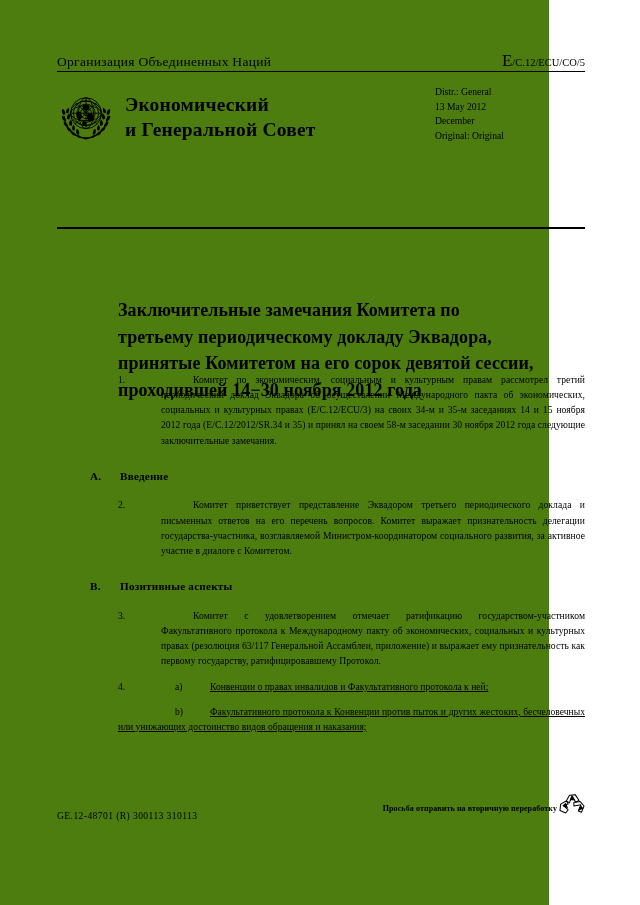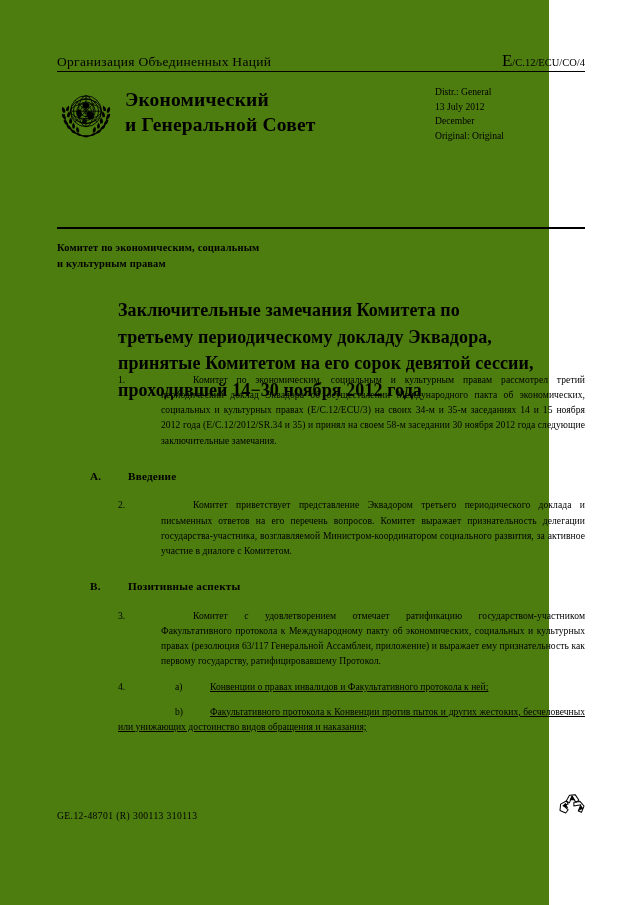"/C.12/ECU/CO/4" span.sym-small { text: /C.12/ECU/CO/4 -> /C.12/ECU/CO/5 }
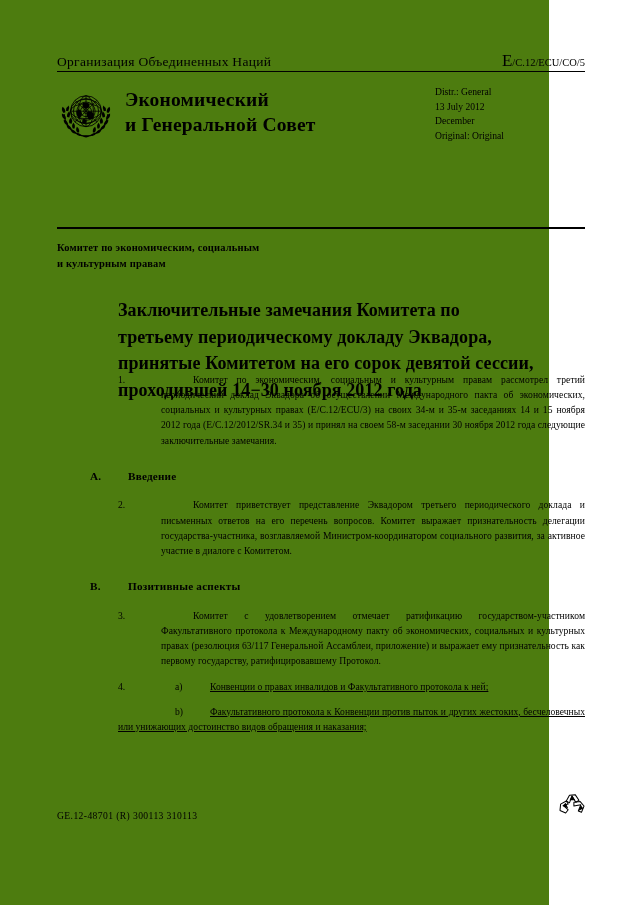"Экономический" .mast-body { align-items: center -> flex-end }
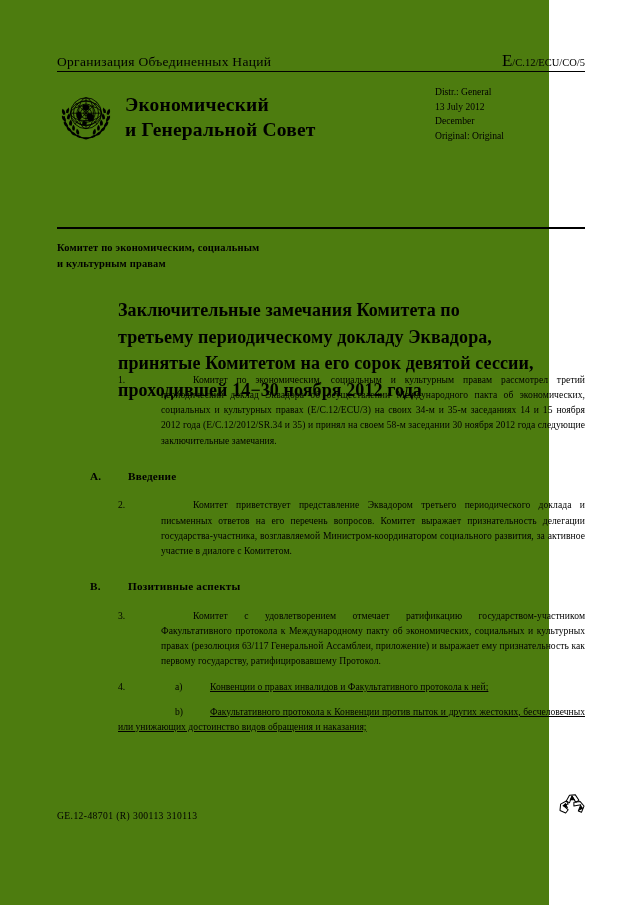"13 July 2012" div { text: July -> May }
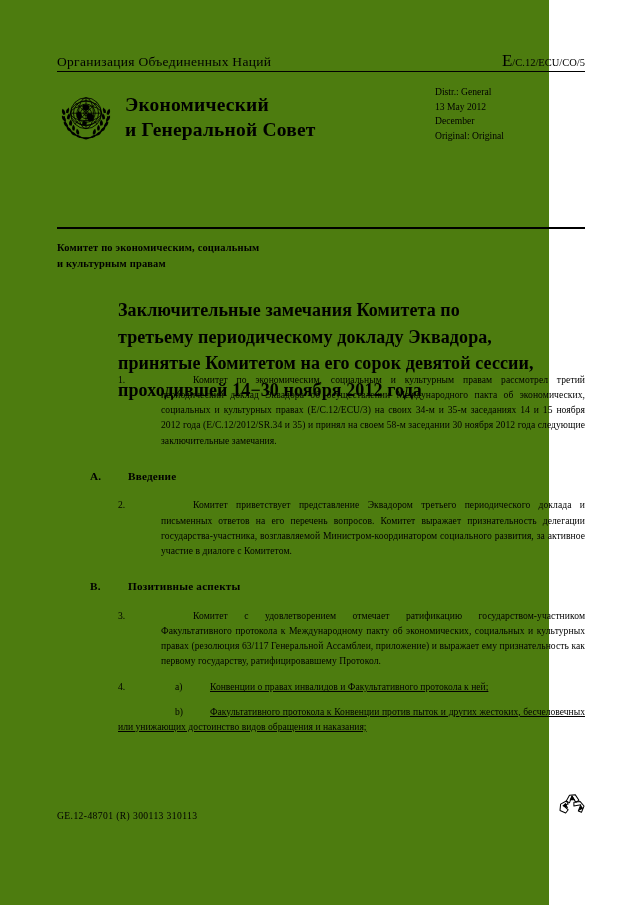"Комитет по экономическим, социальным" div.committee { html: <div> <div>Комитет по экономическим, социальным</div> <div>и культурным правам</div> </div> -> none }
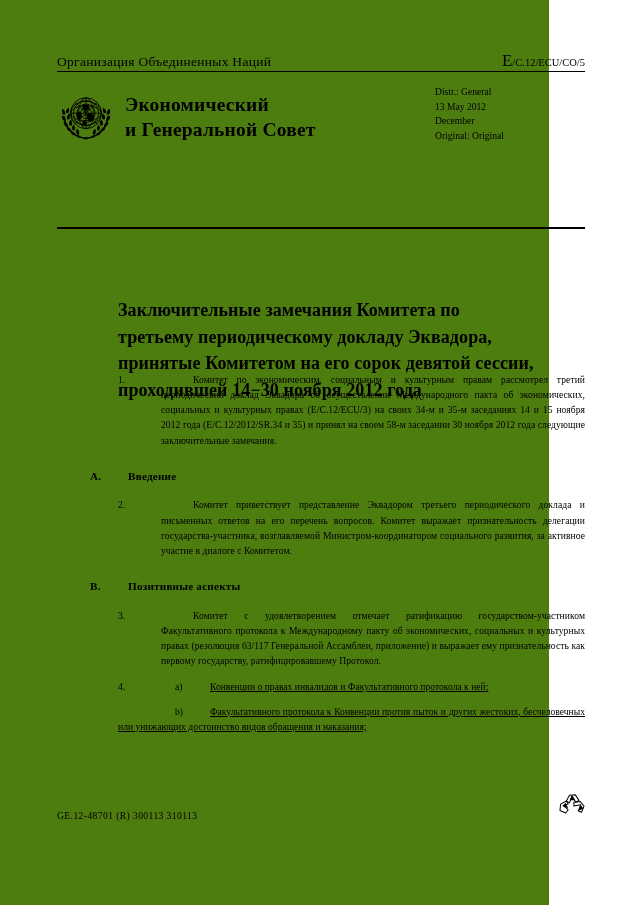"Введение" .sec-head .stitle { margin-left: 38px -> 30px }
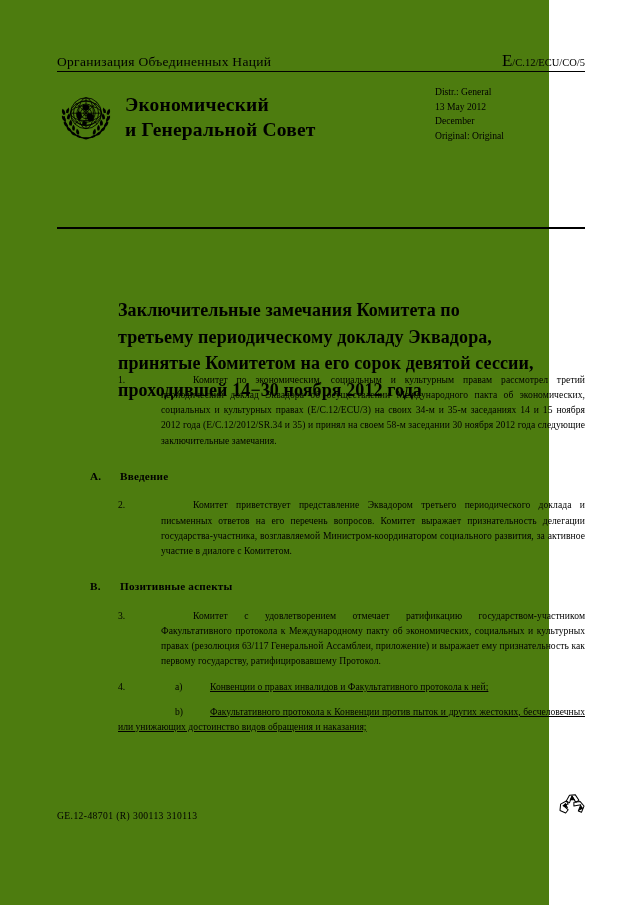"Просьба отправить на вторичную" span.recycle-text { html: none -> <span>Просьба отправить на вторичную переработку</span> }
